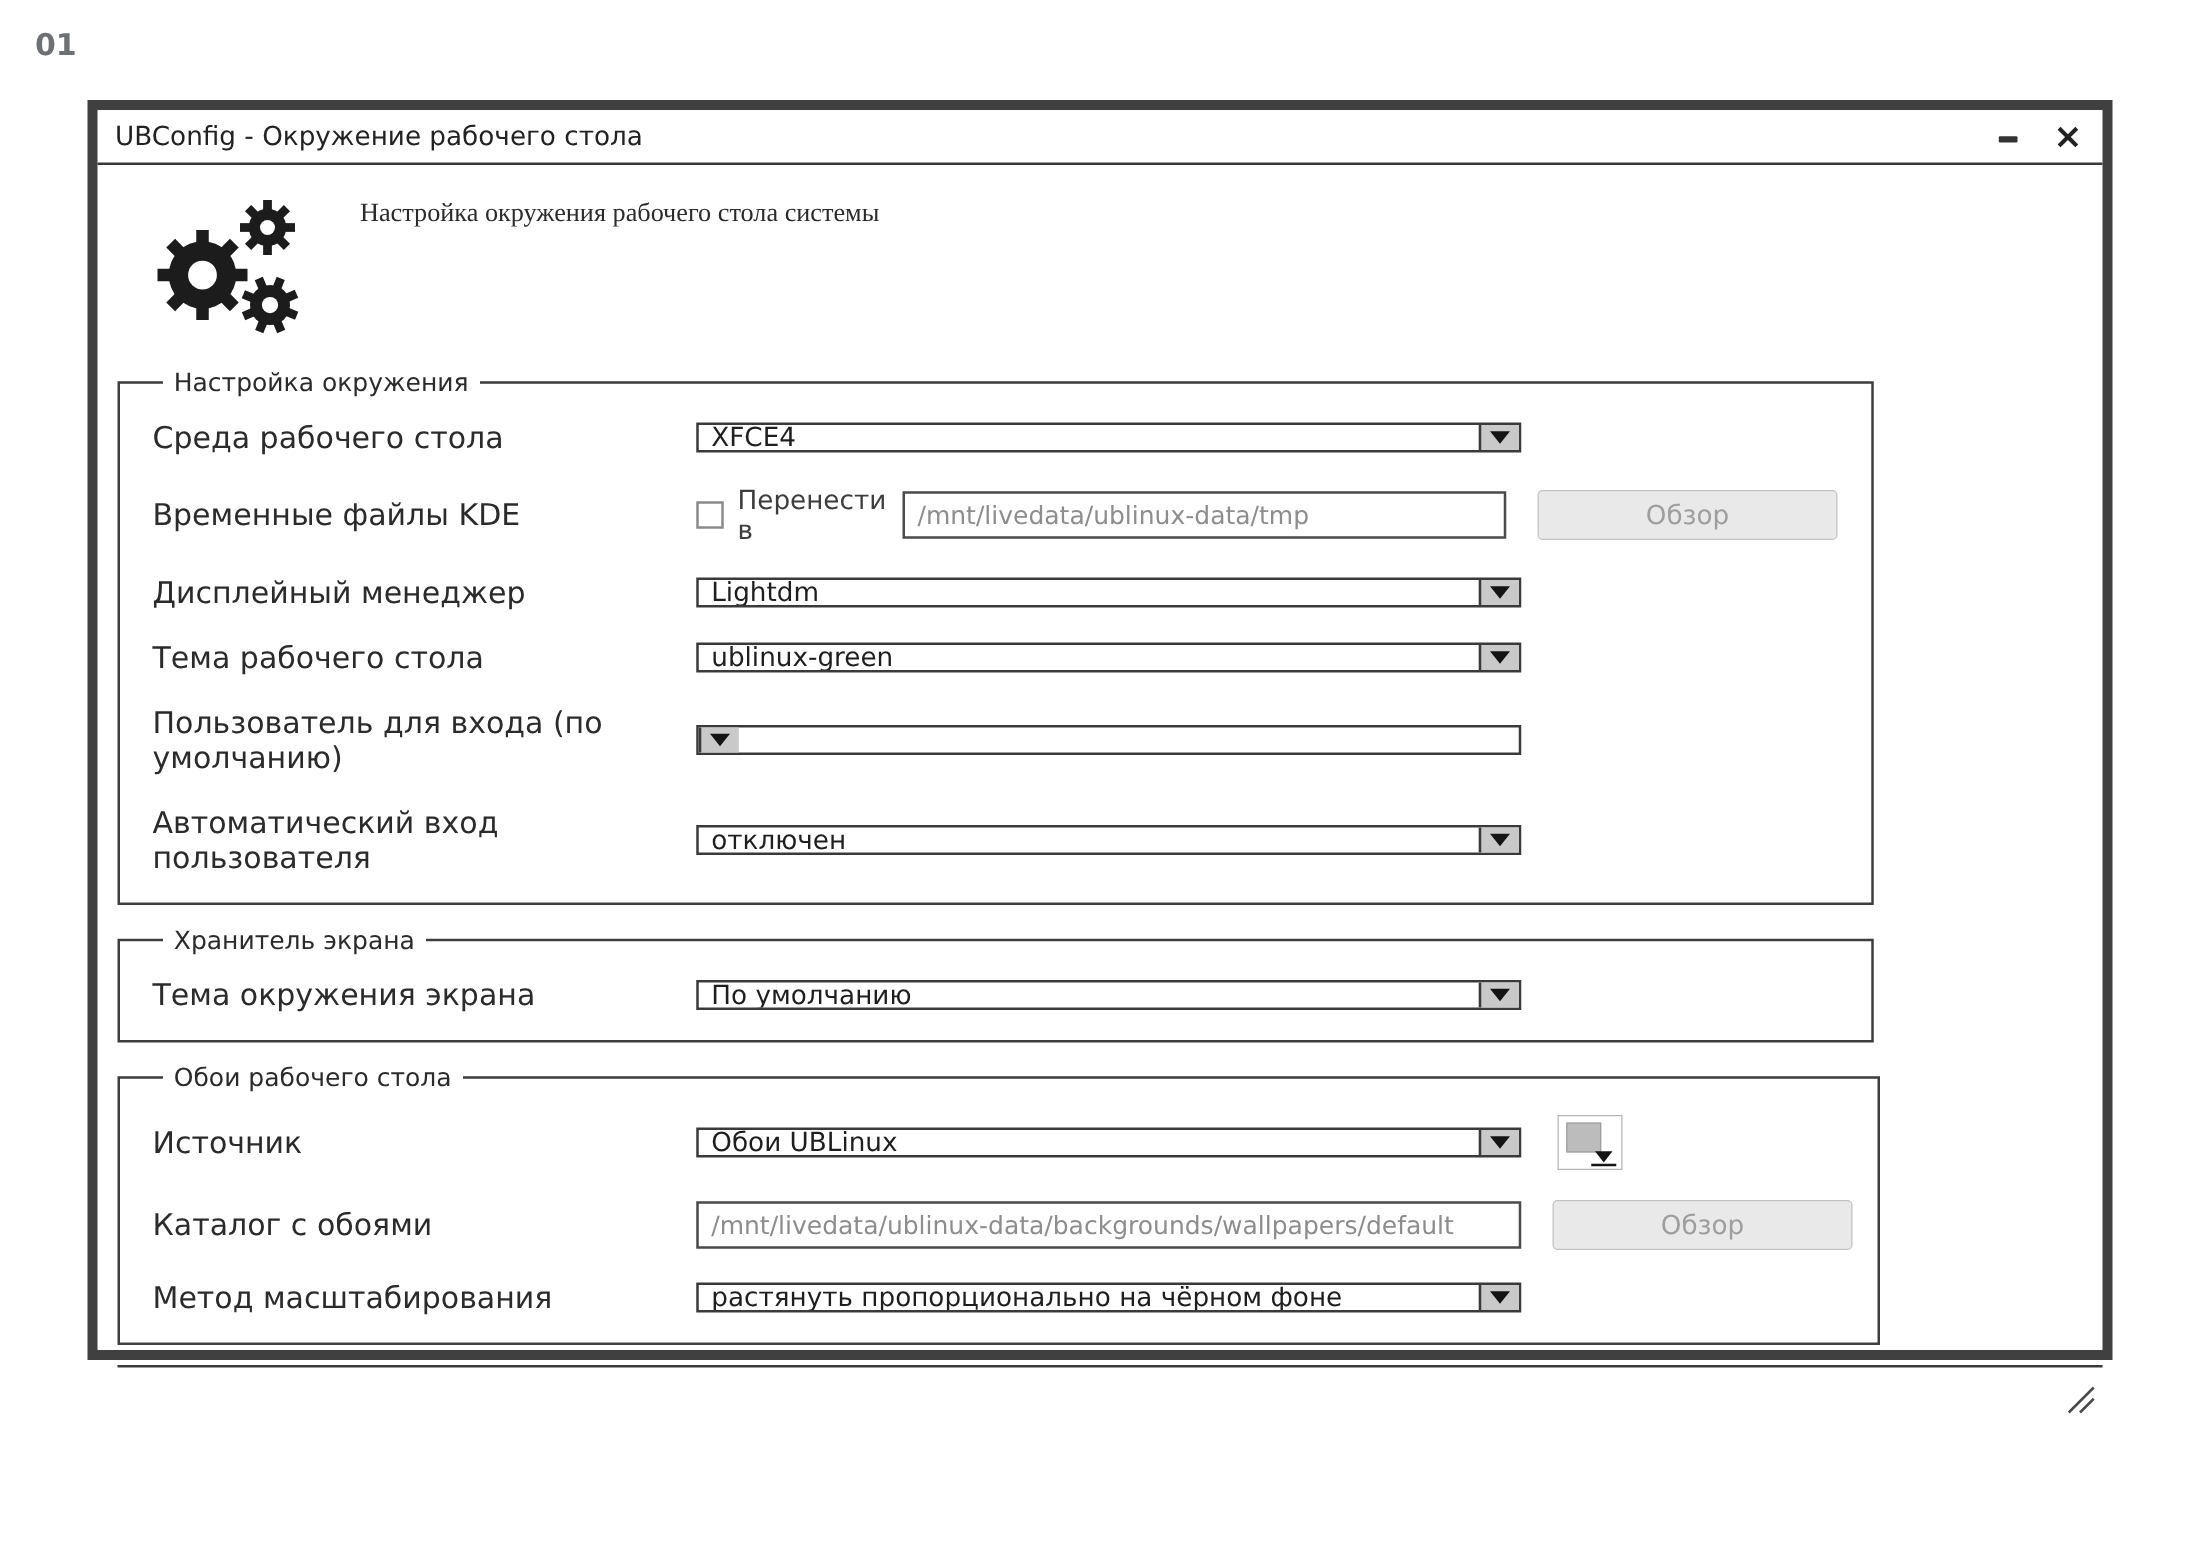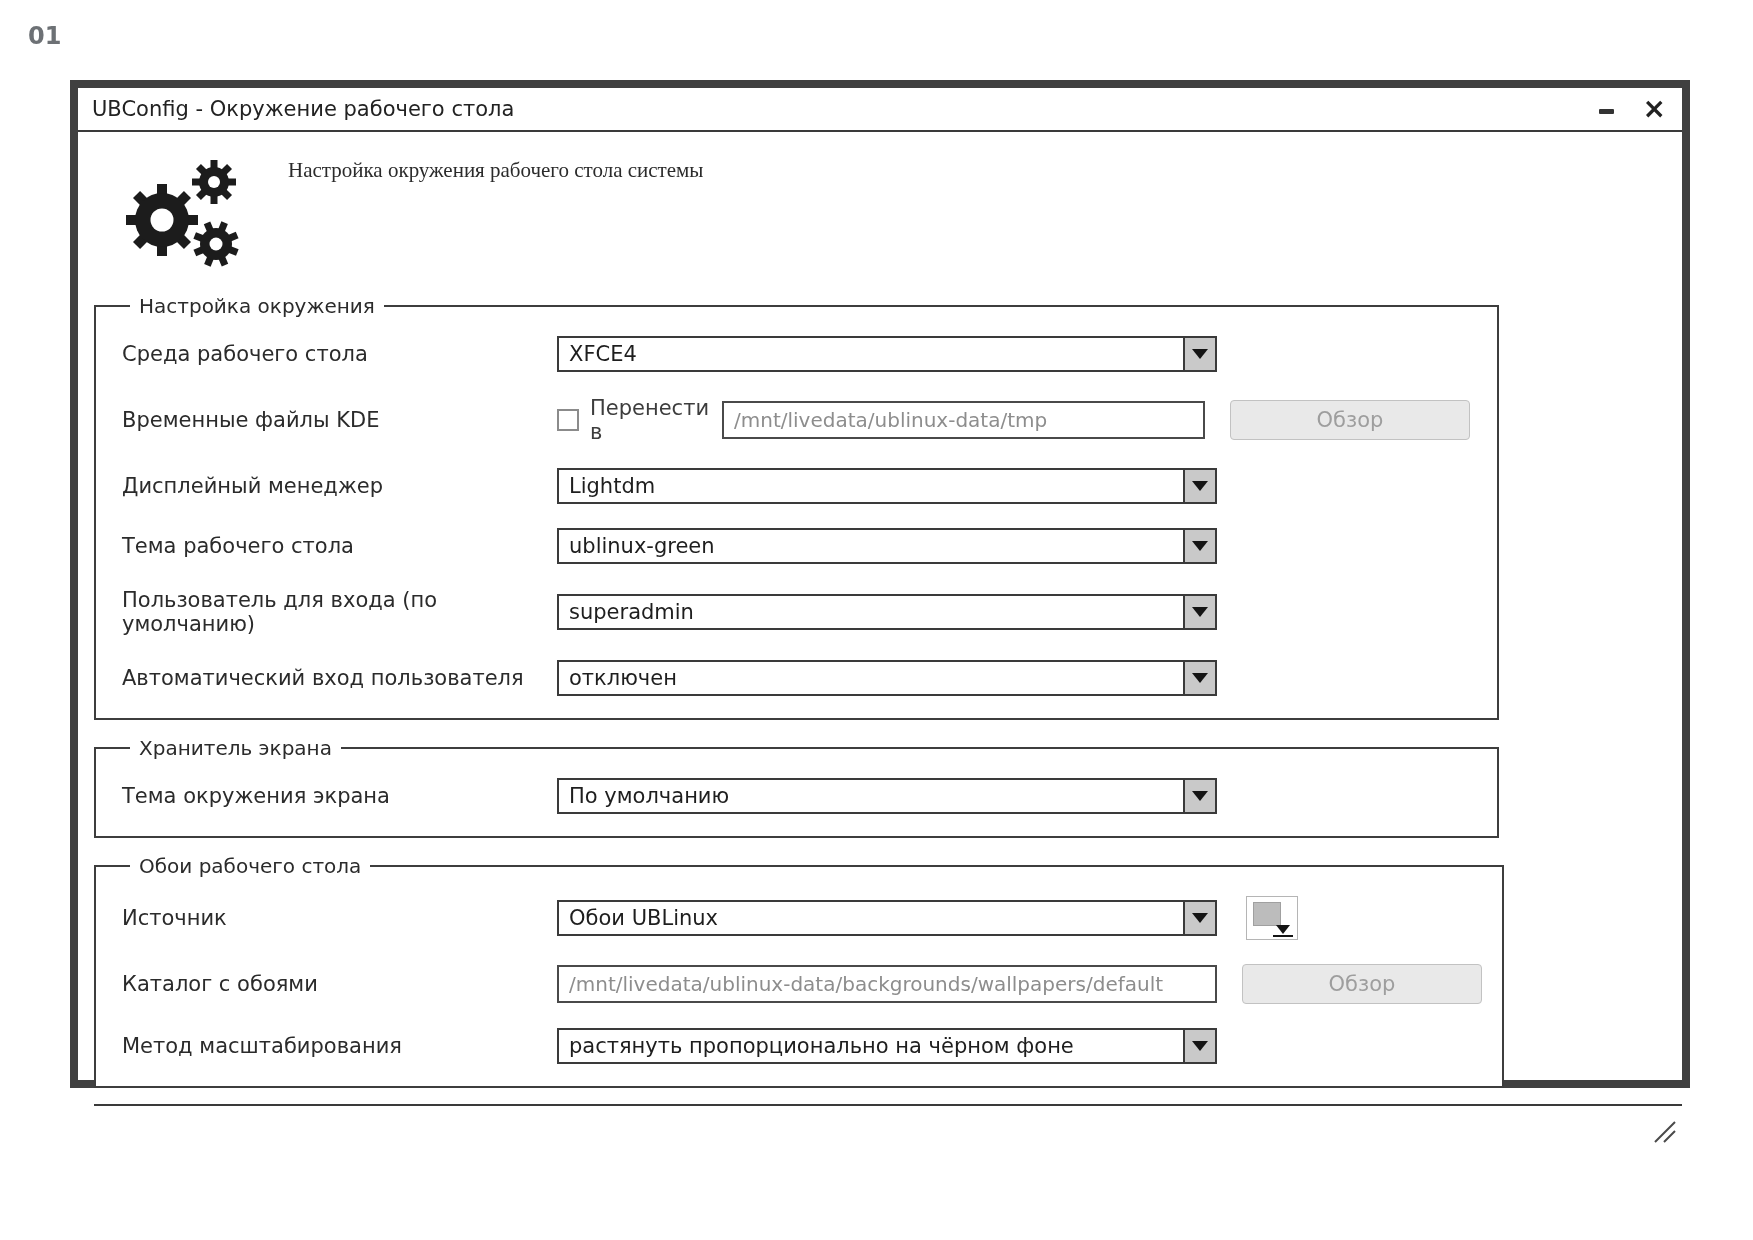"Среда рабочего стола" .row-label { font-size: 21px -> 24px }
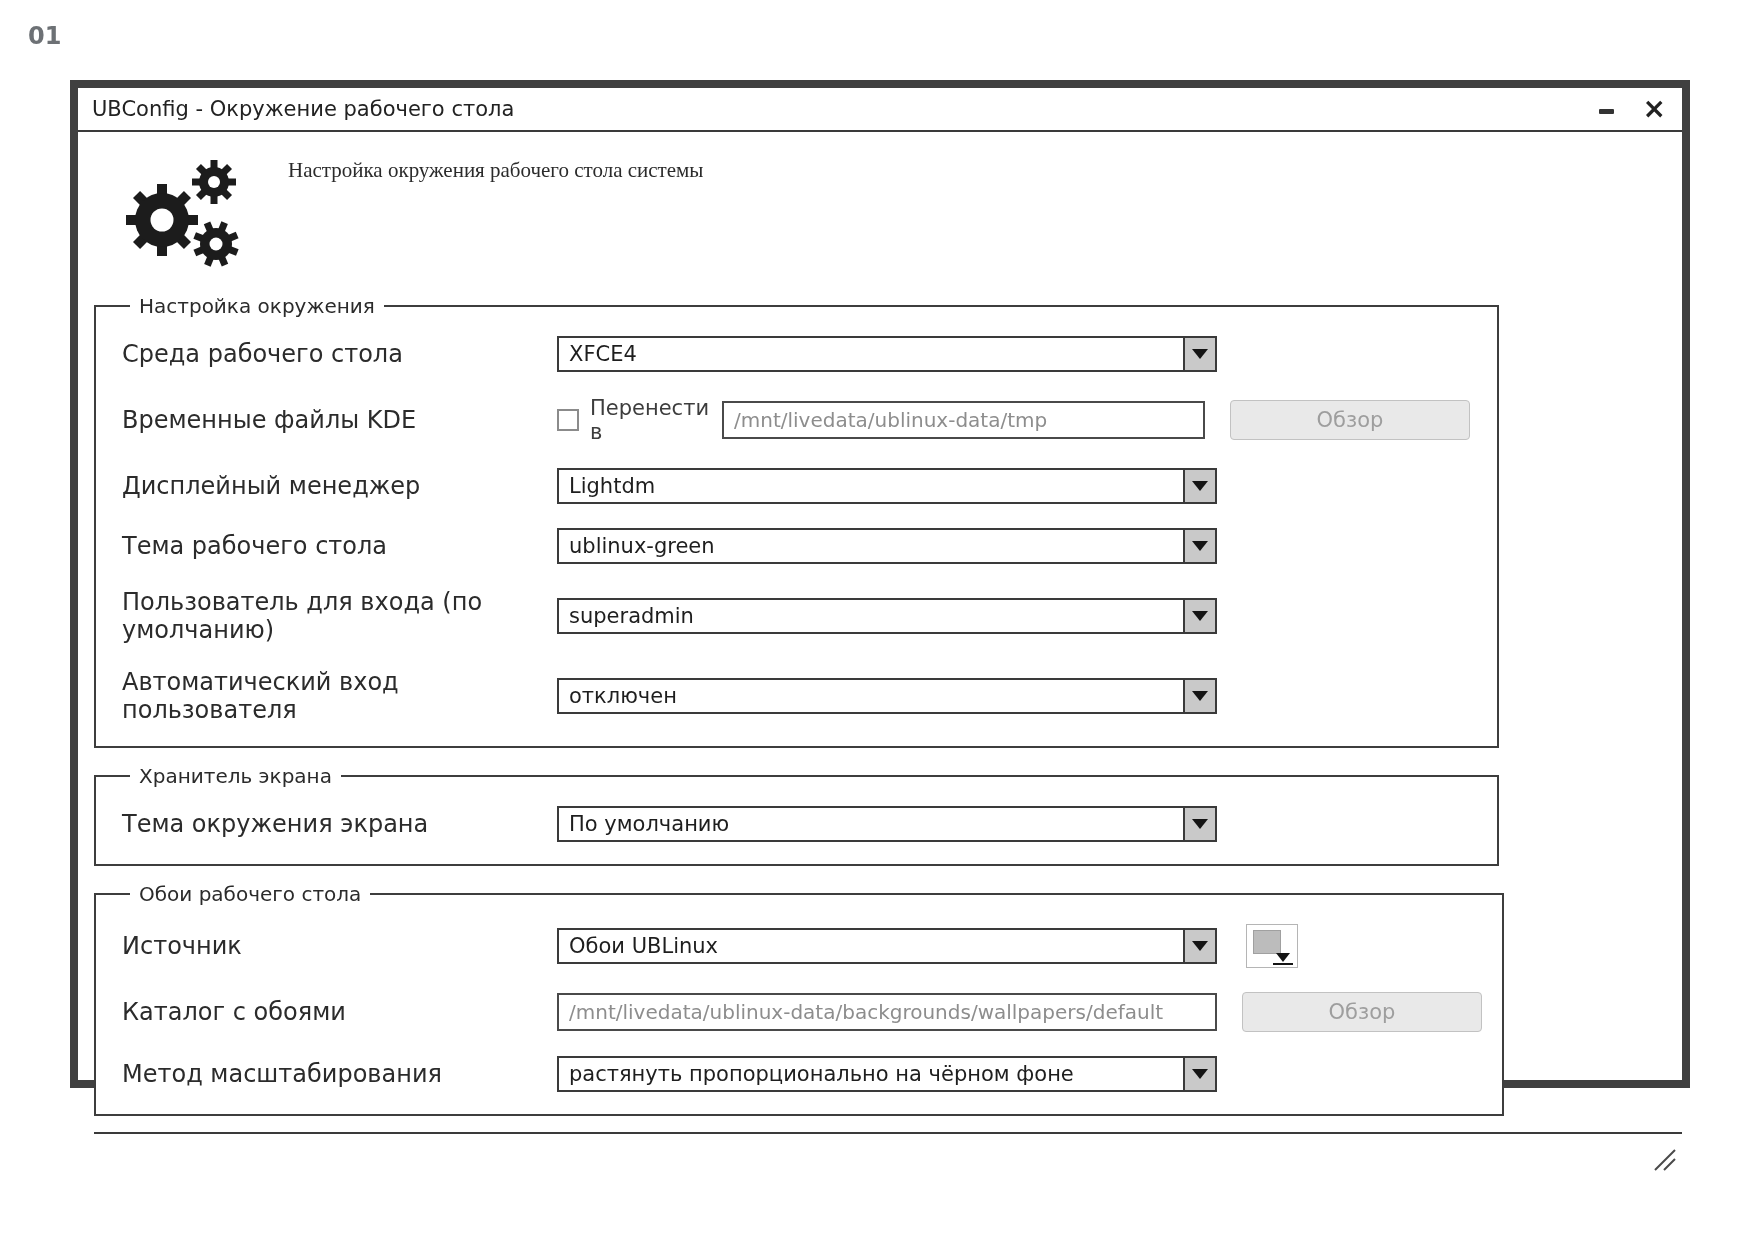"XFCE4" .combo { height: 36px -> 24px }
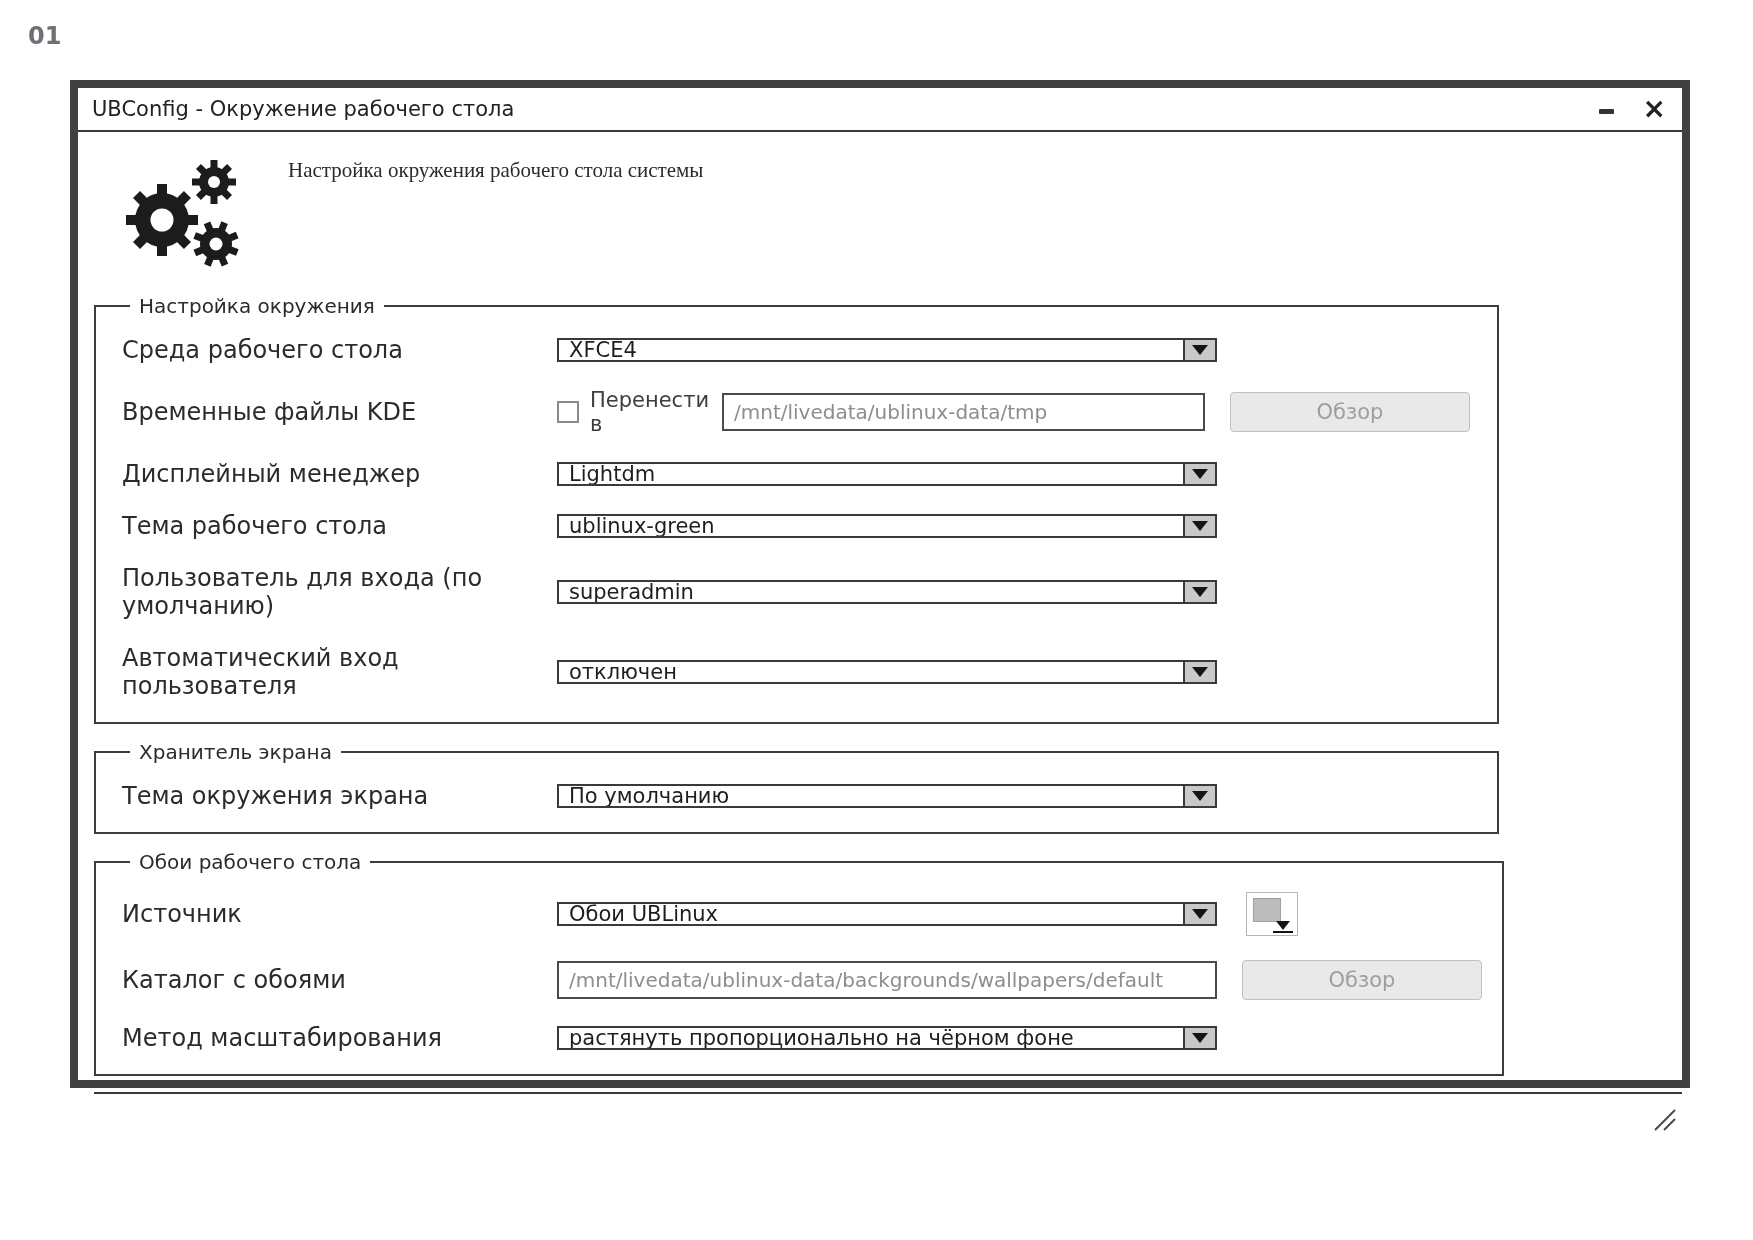"superadmin" div.combo-text { html: <div>superadmin</div> -> none }
